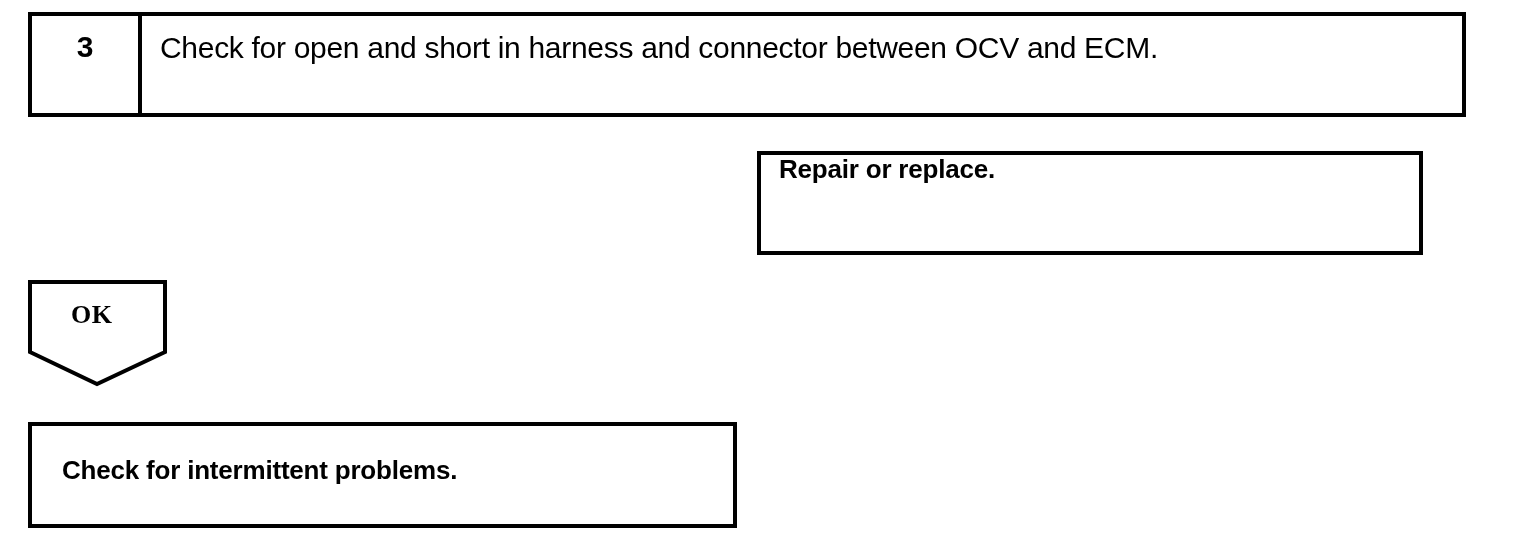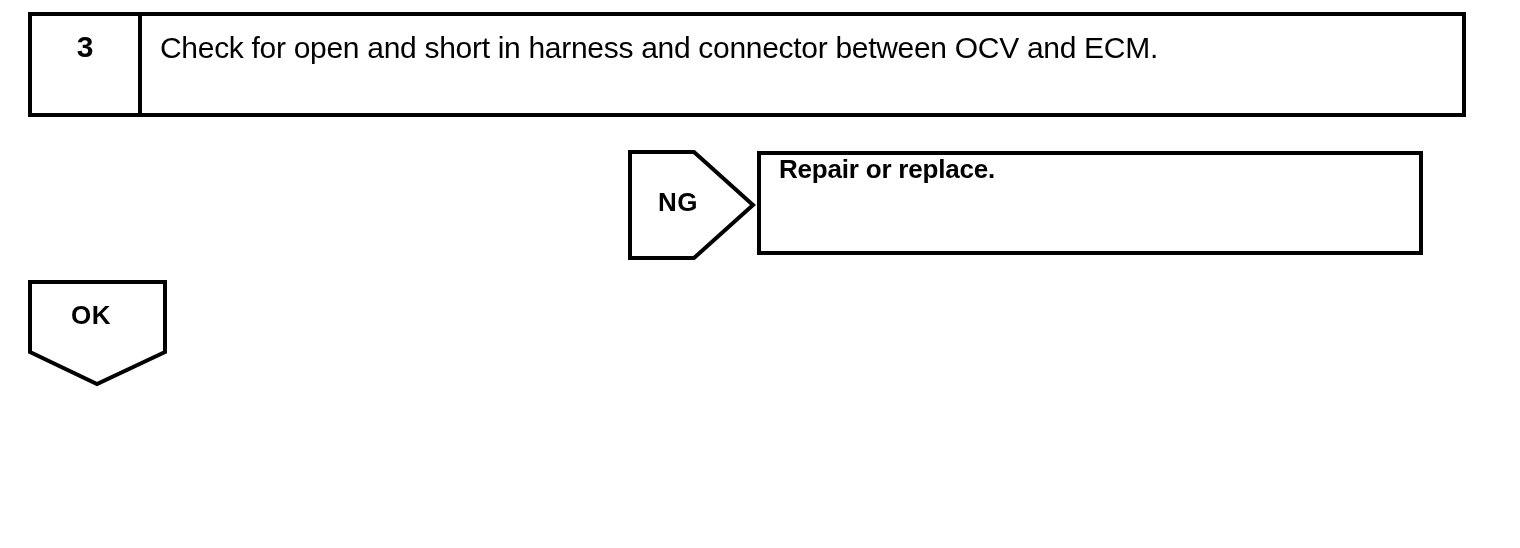"NG" div.pentagon { html: <div> <svg> <polygon></polygon> </svg> <span>NG</span> </div> -> none }
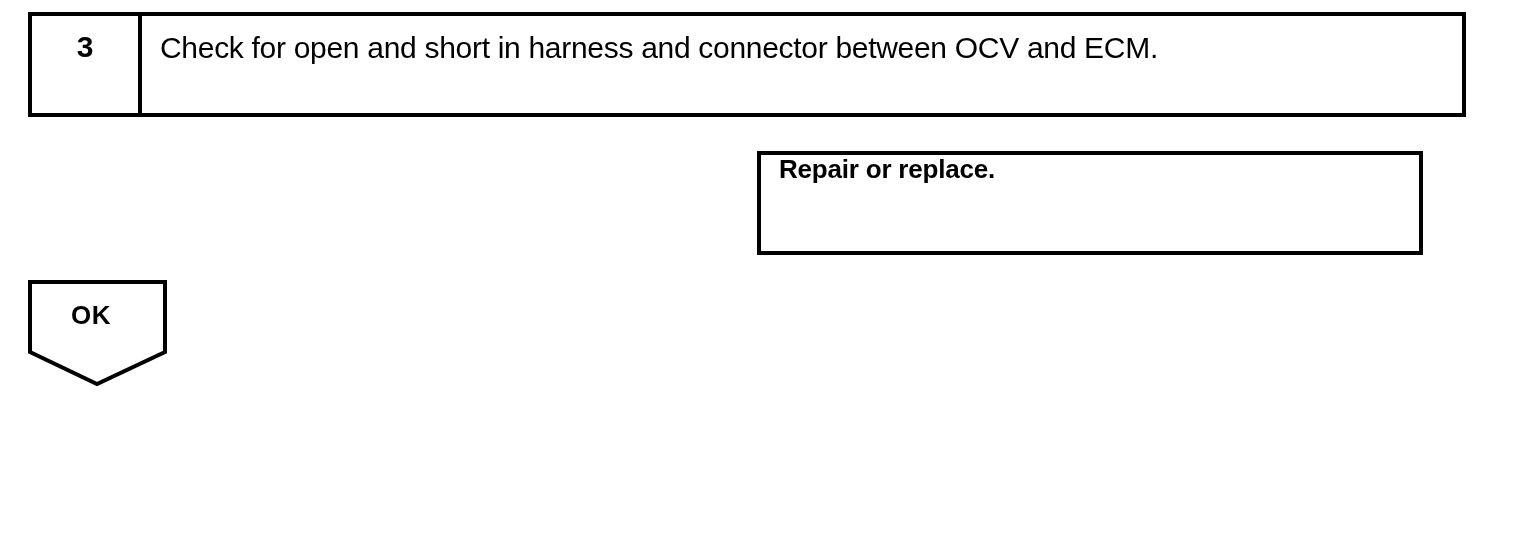"OK" #ok-connector { font-family: none -> Liberation Serif, serif }
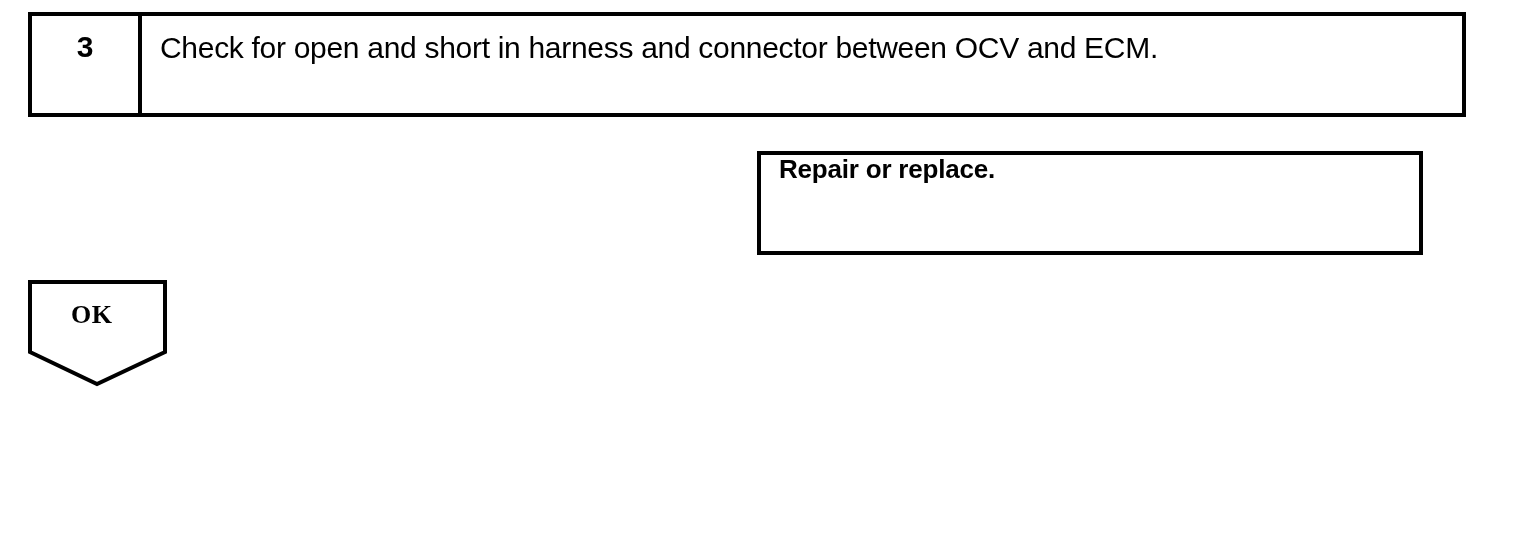"Check for intermittent problems." div.outcome-box { html: none -> <div> <span>Check for intermittent problems.</span> </div> }
